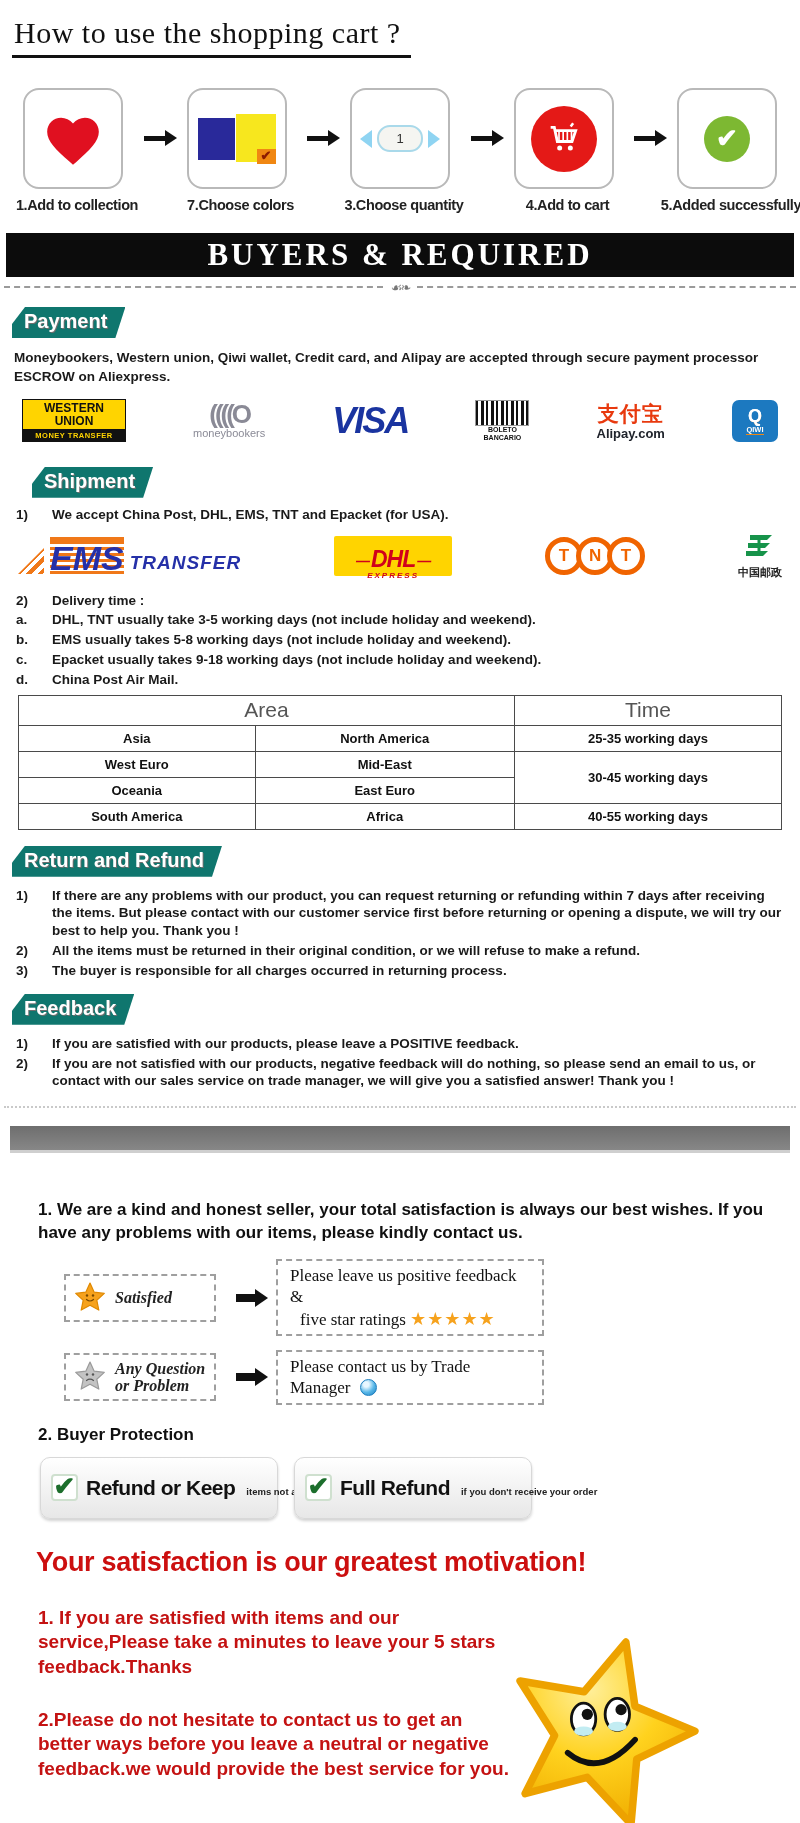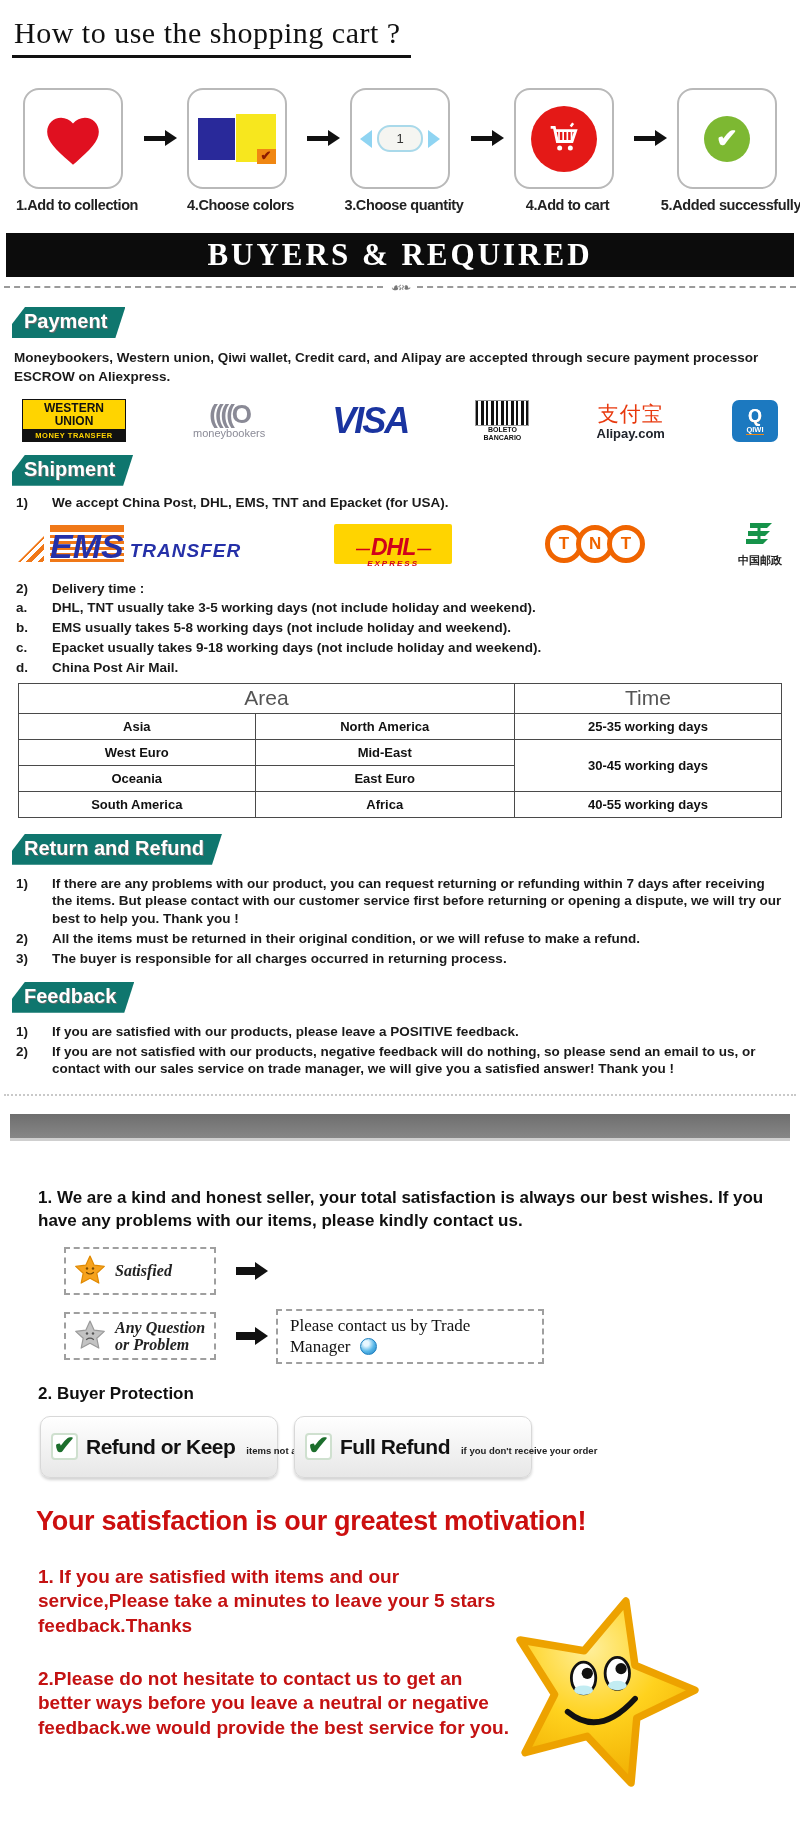"4.Choose colors" div.step-label { text: 4.Choose -> 7.Choose }
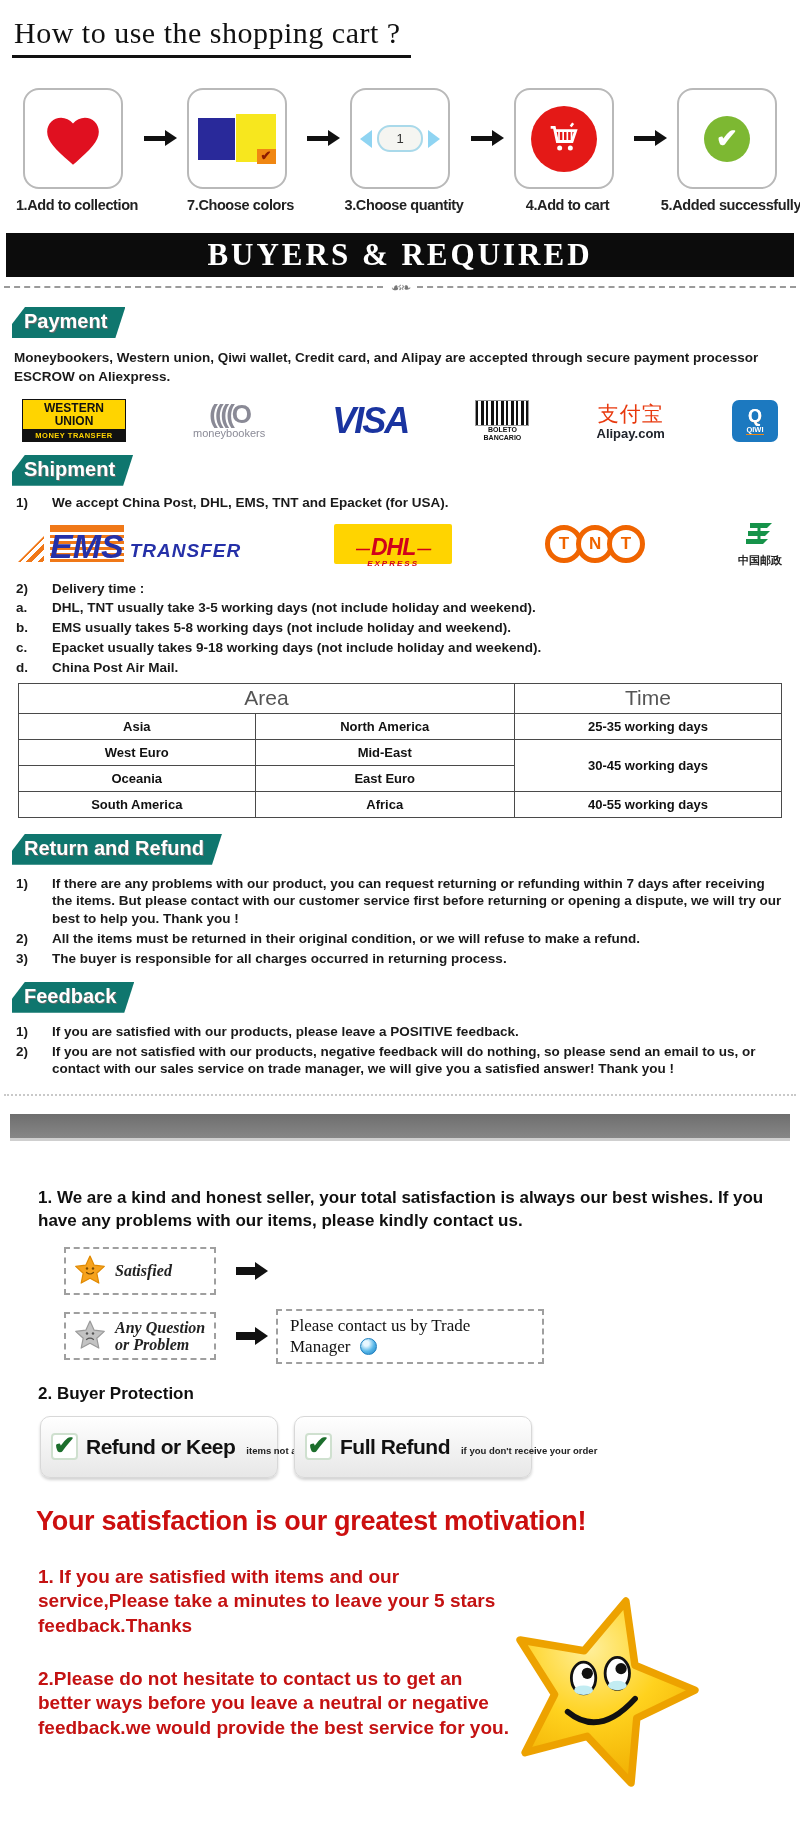"支付宝" .alipay .cn { font-weight: normal -> bold }
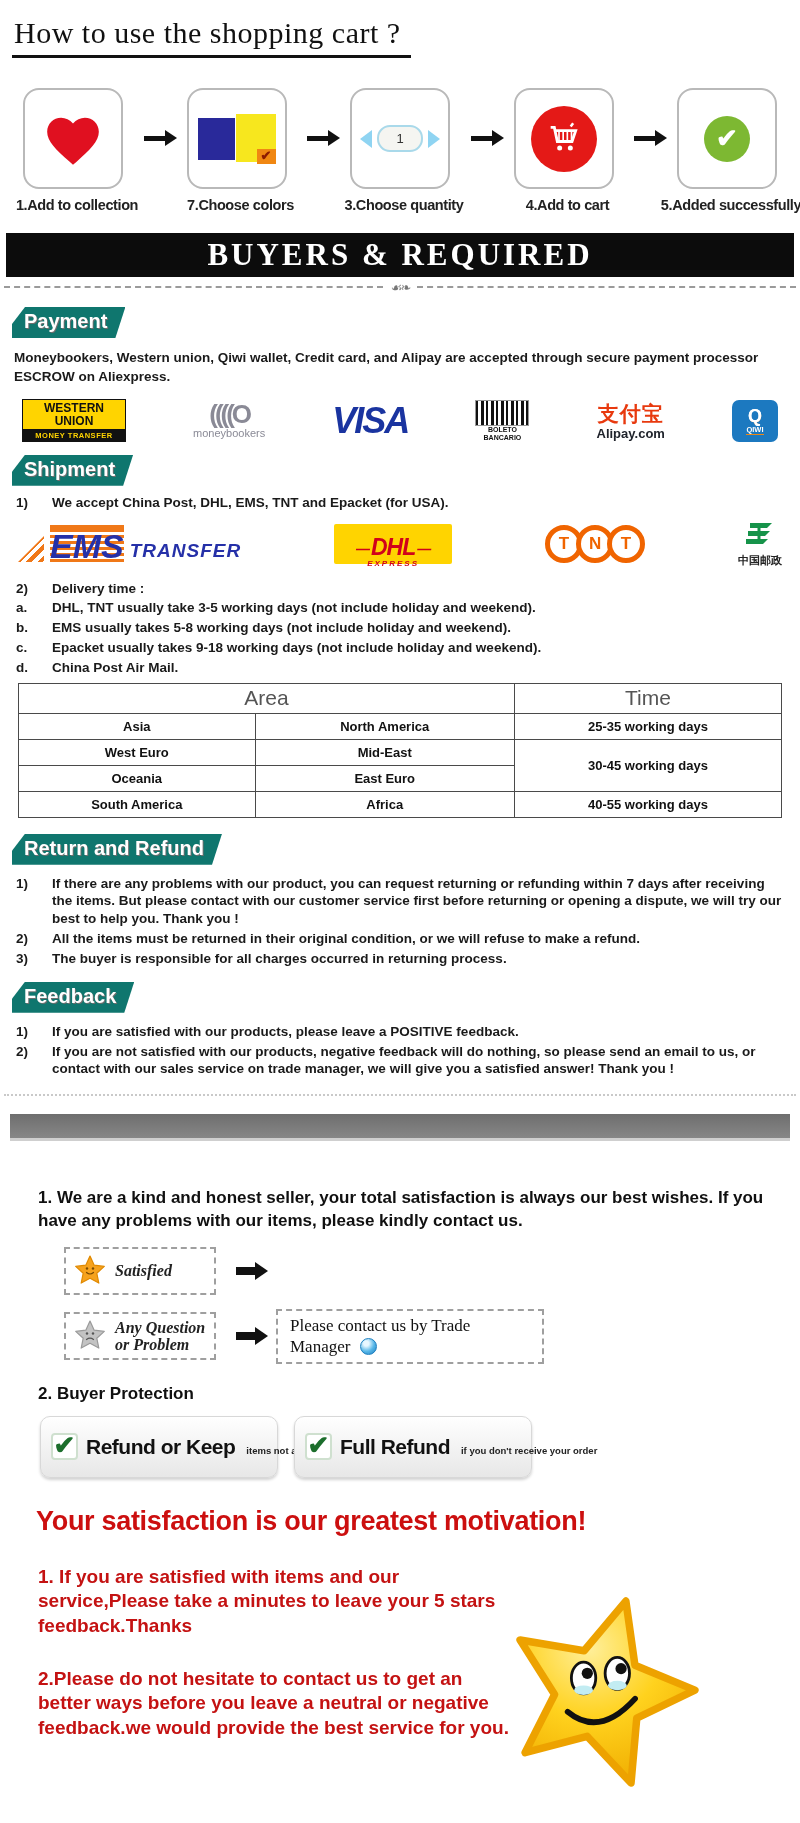"Shipment" div { margin-top: 12px -> 24px; padding-left: none -> 20px }
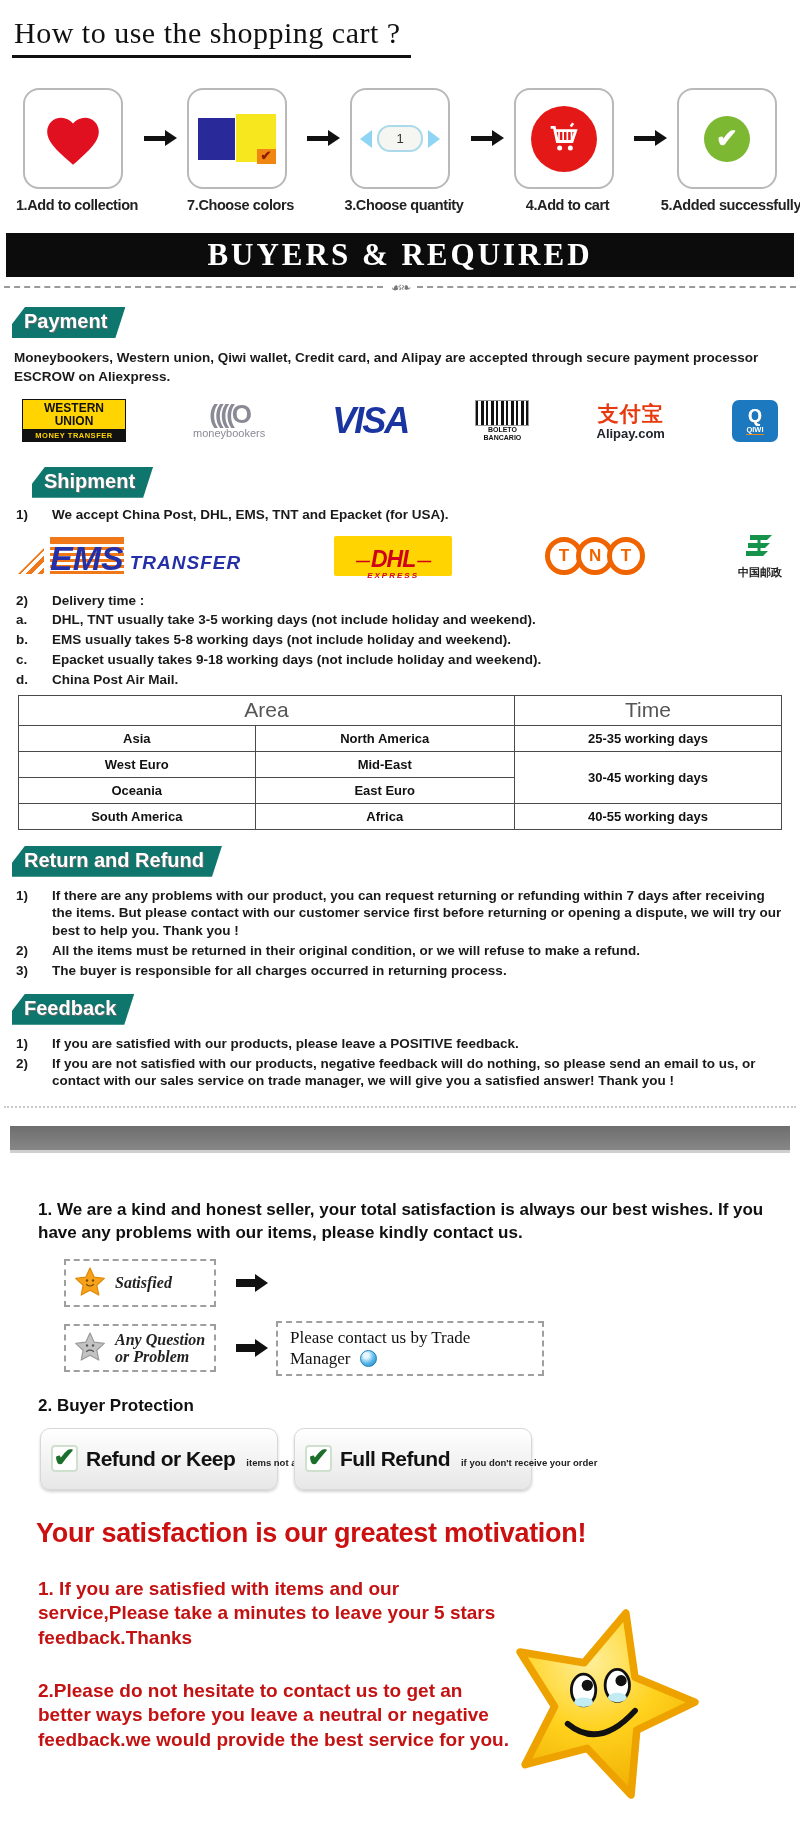"Please leave us positive feedback" div.gbox { html: none -> <div> <div>Please leave us positive feedback &amp;</div> <div> <span>five star ratings</span> <span>★★★★★</span> </div> </div> }
